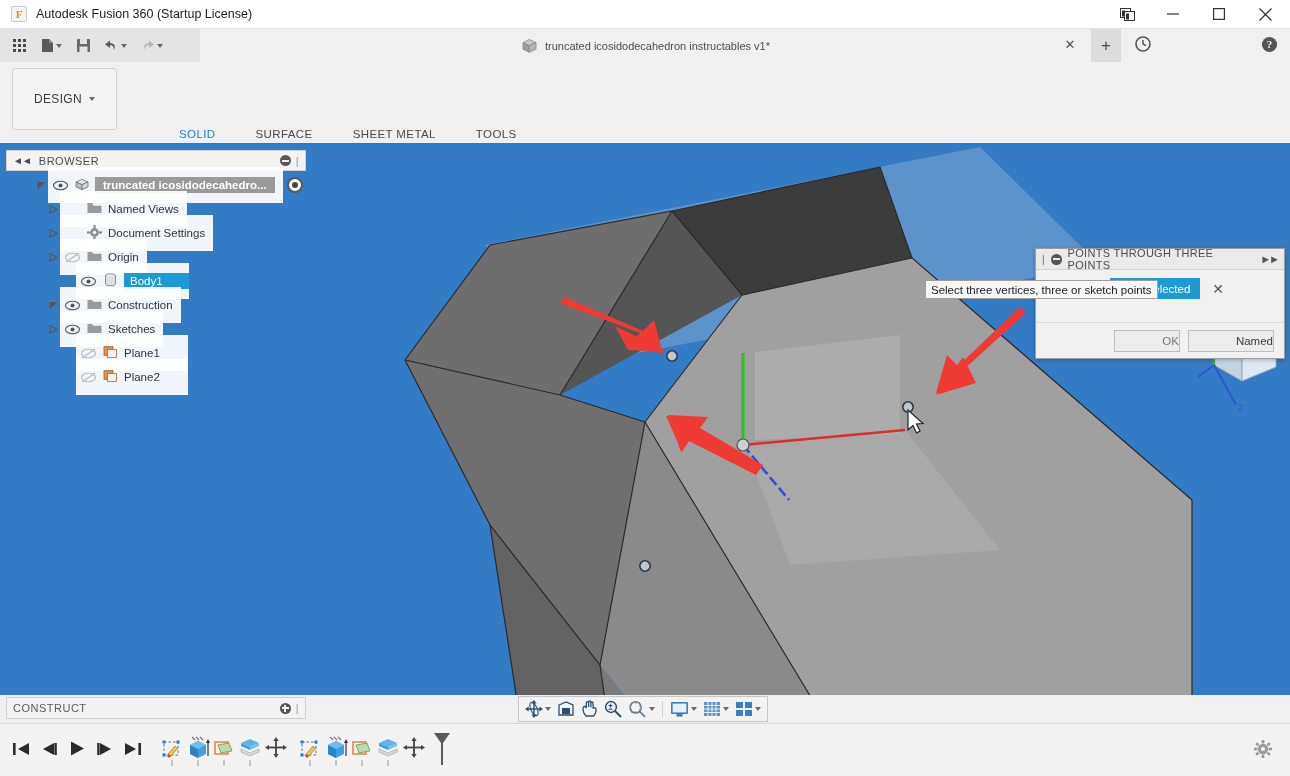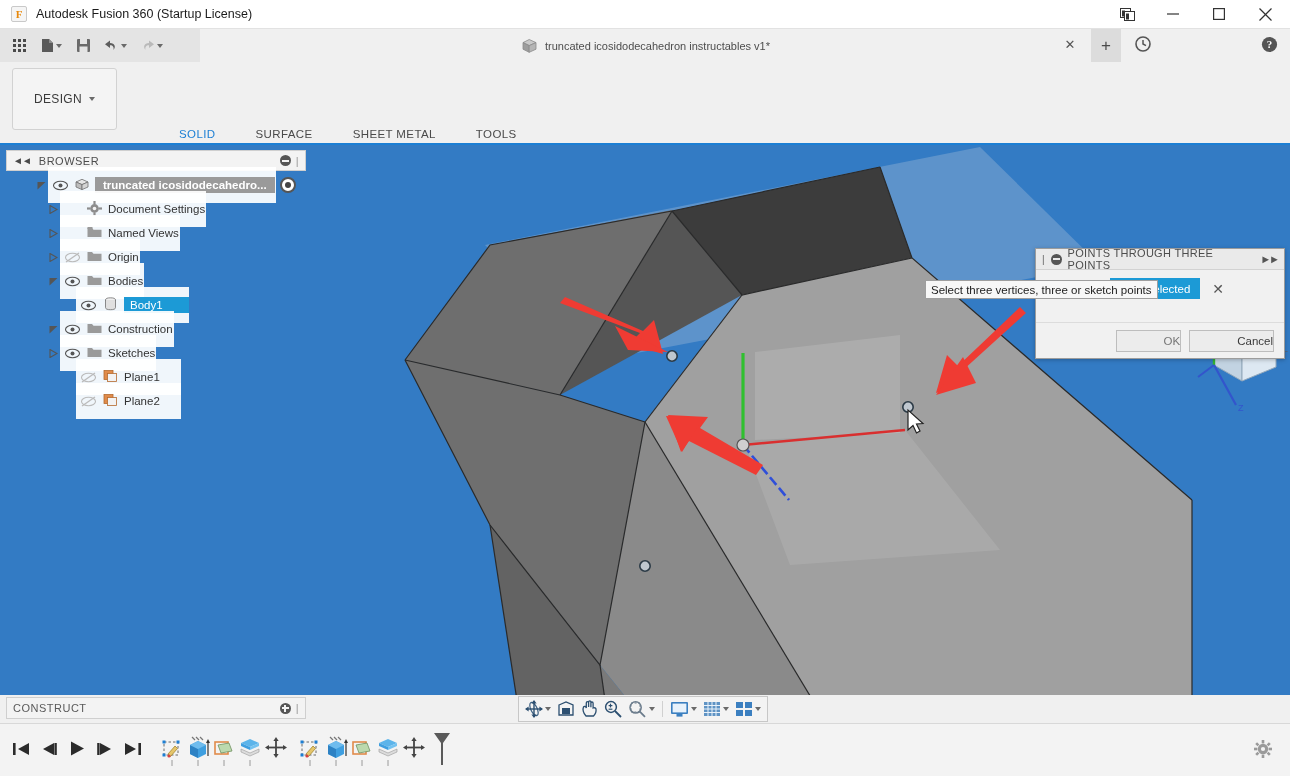"truncated icosidodecahedro..." .tpill { padding: 0 1px 0 4px -> 0 8px 0 4px }
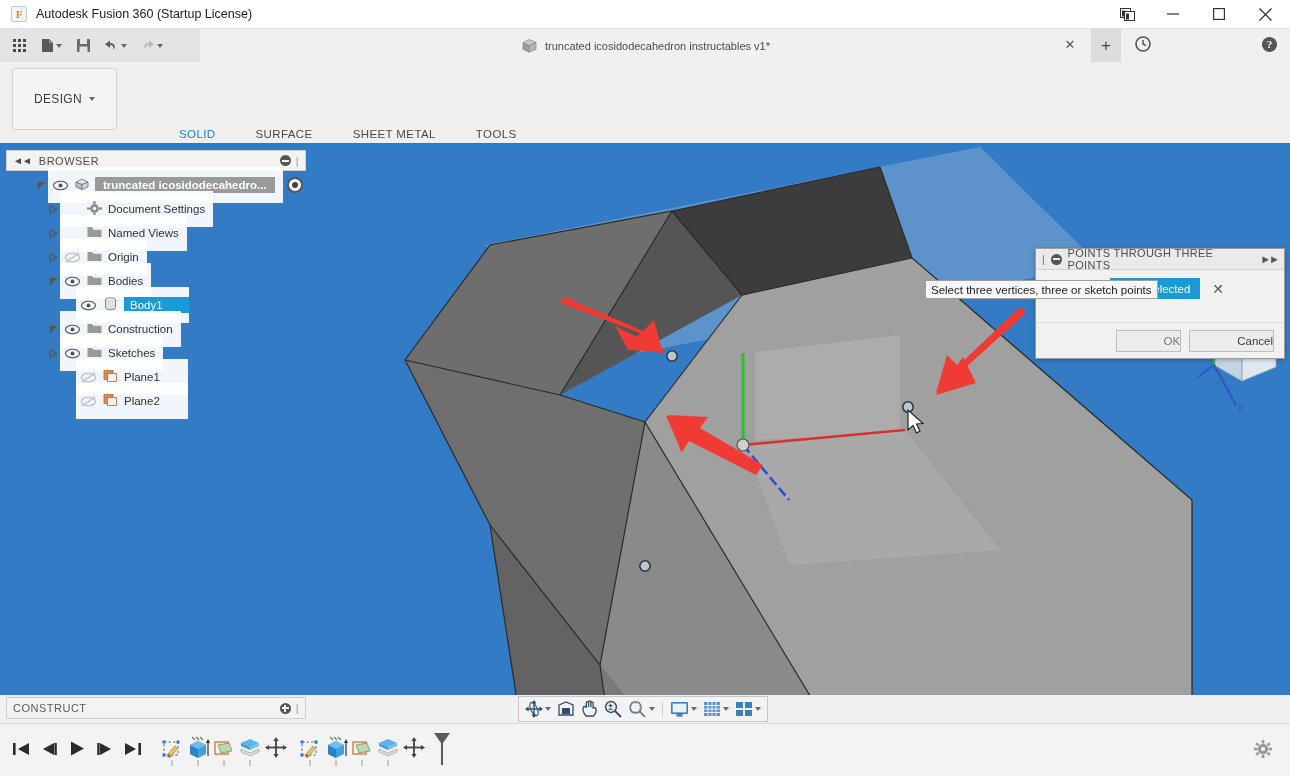"Document Settings" div.tnode { order: before "Named Views" -> after "Named Views" }
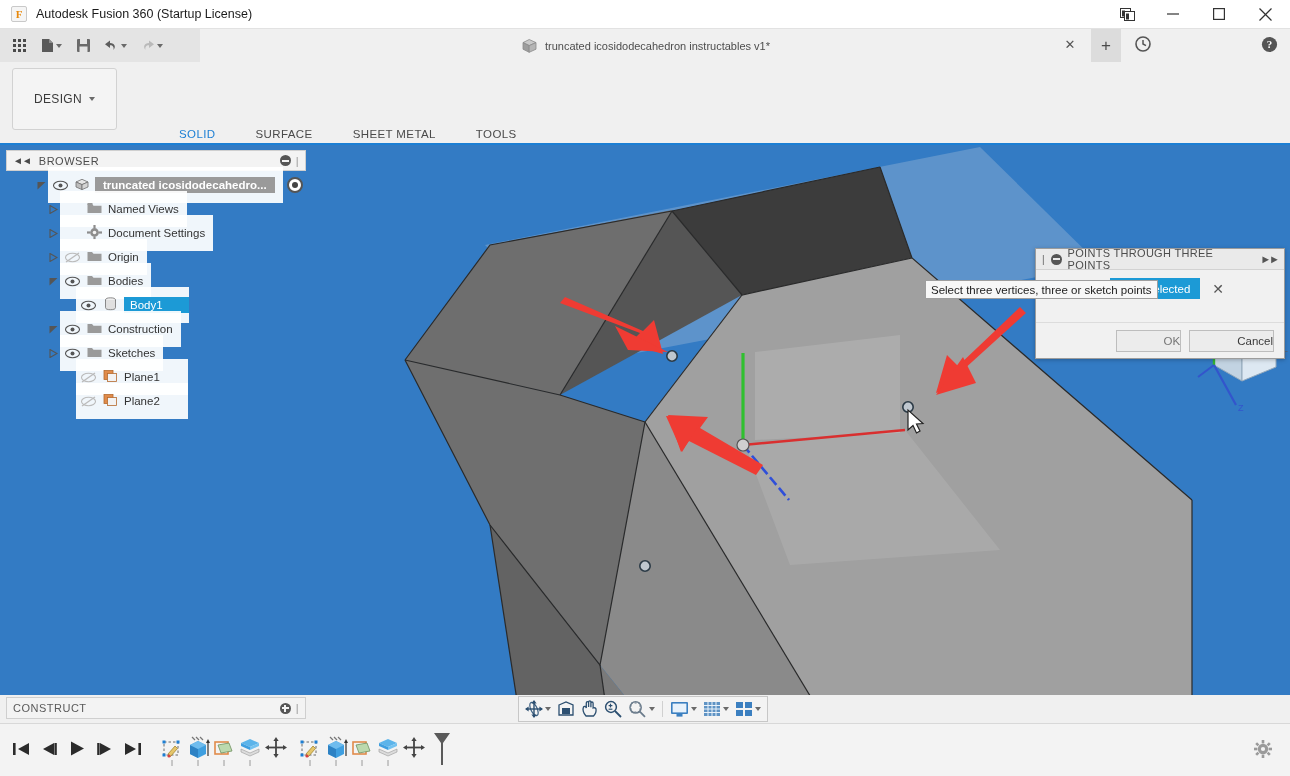"Bodies" div.tnode { html: <div> <span> <svg> <path></path> </svg> </span> <span> <span> <svg> <ellipse></ellipse> <circle></circle> </svg> </span> <span> <svg> <path></path> </svg> </span> <span>Bodies</span> </span> </div> -> none }
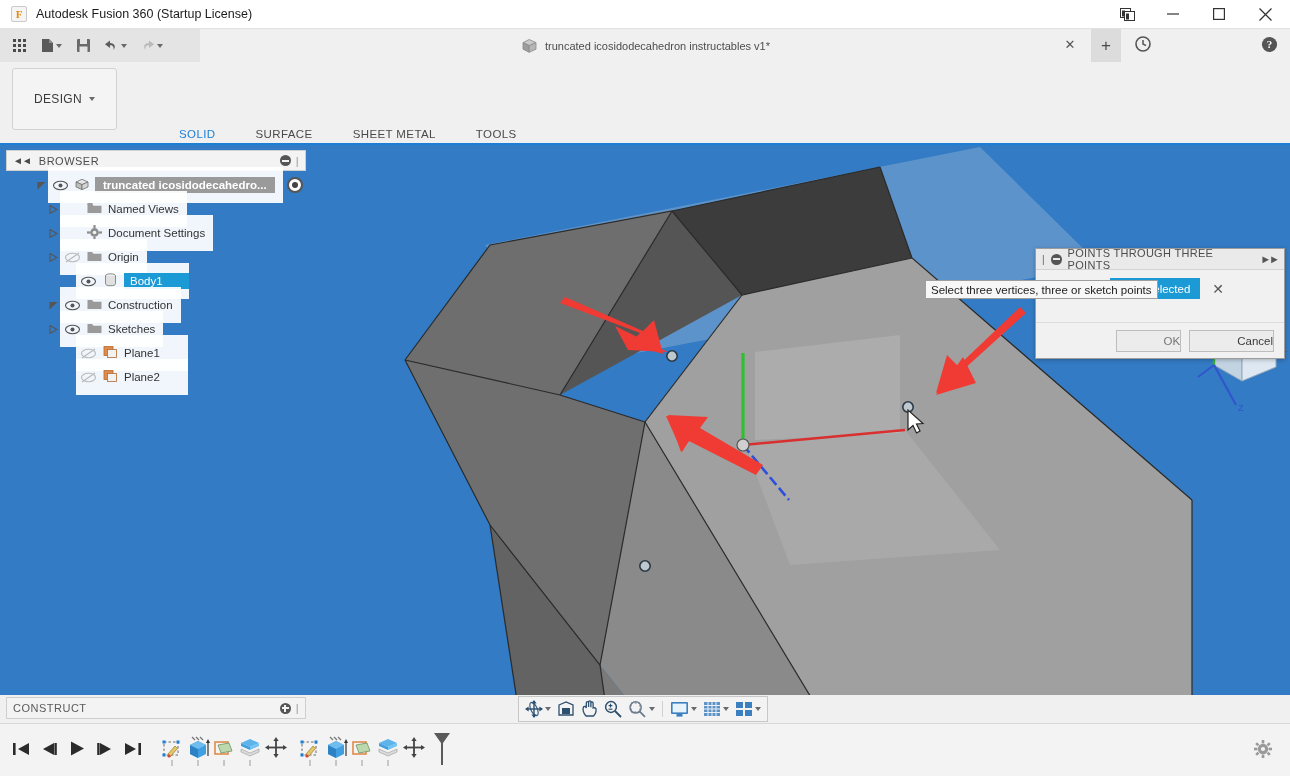"Cancel" button.dbtn { text: Cancel -> Named }
